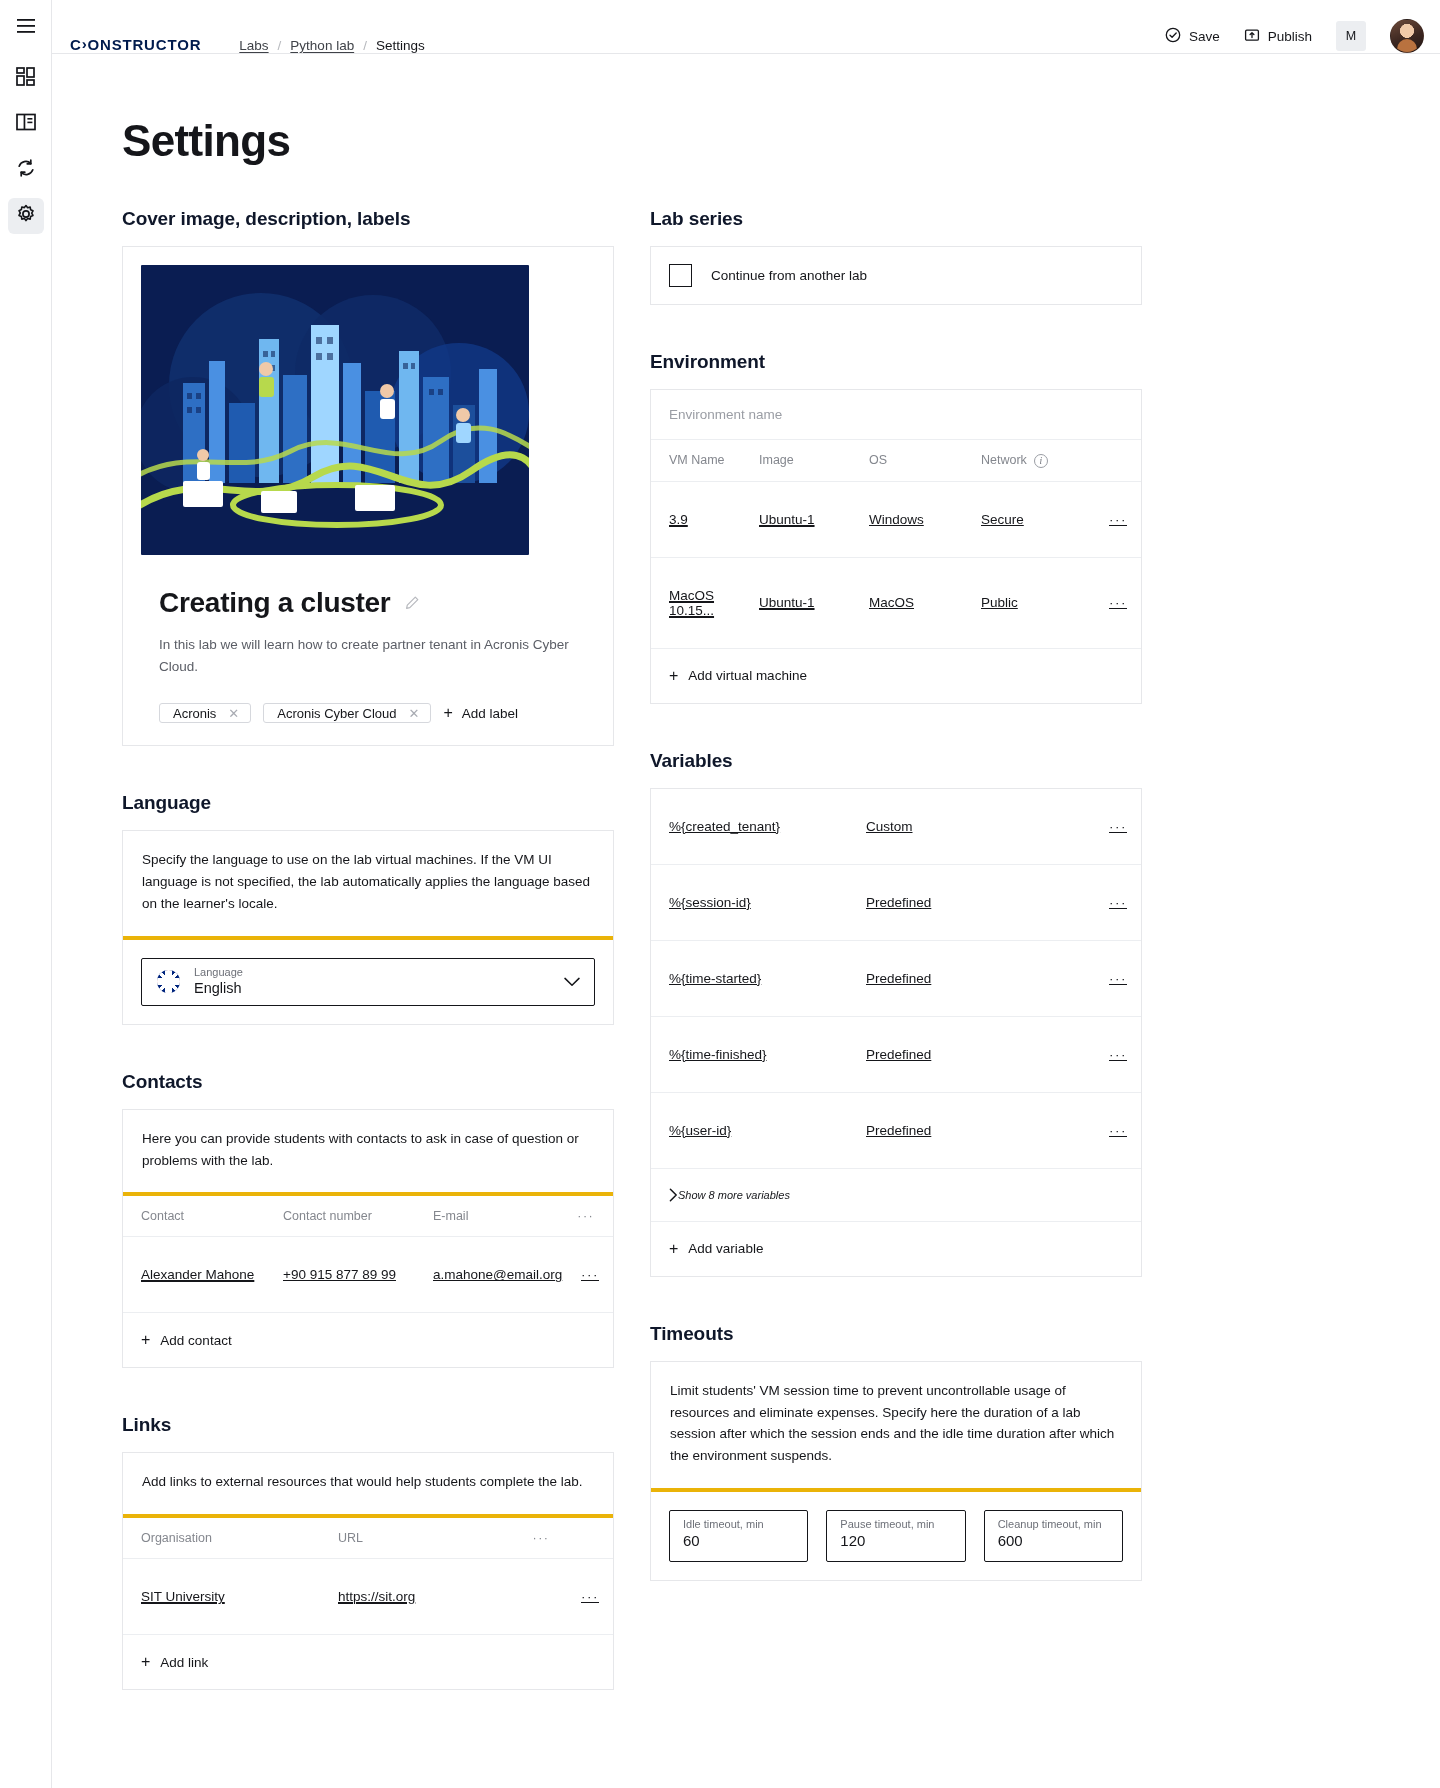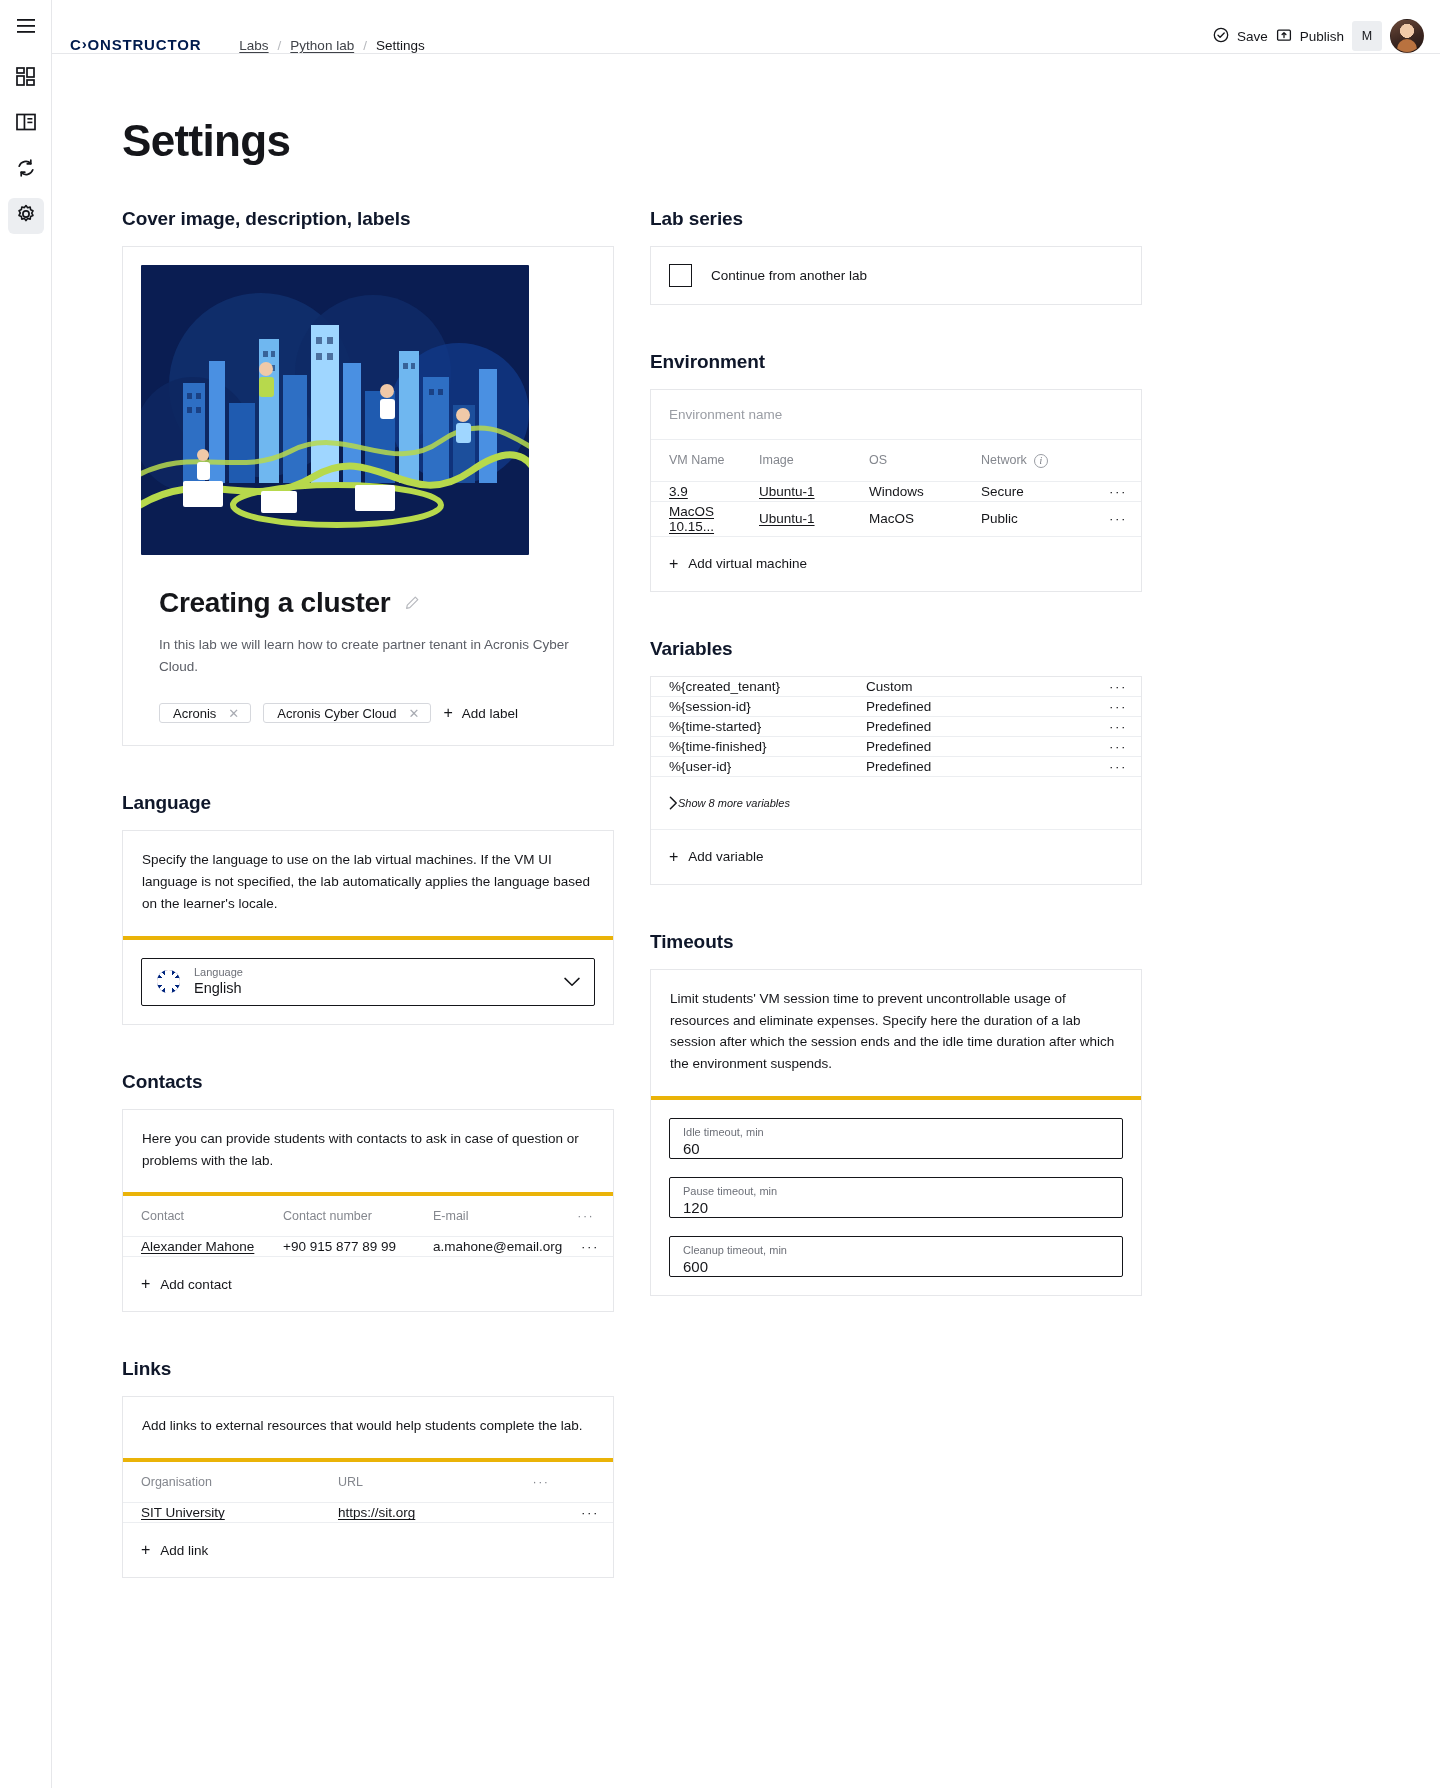"Save" .topbar-right { gap: 8px -> 24px }
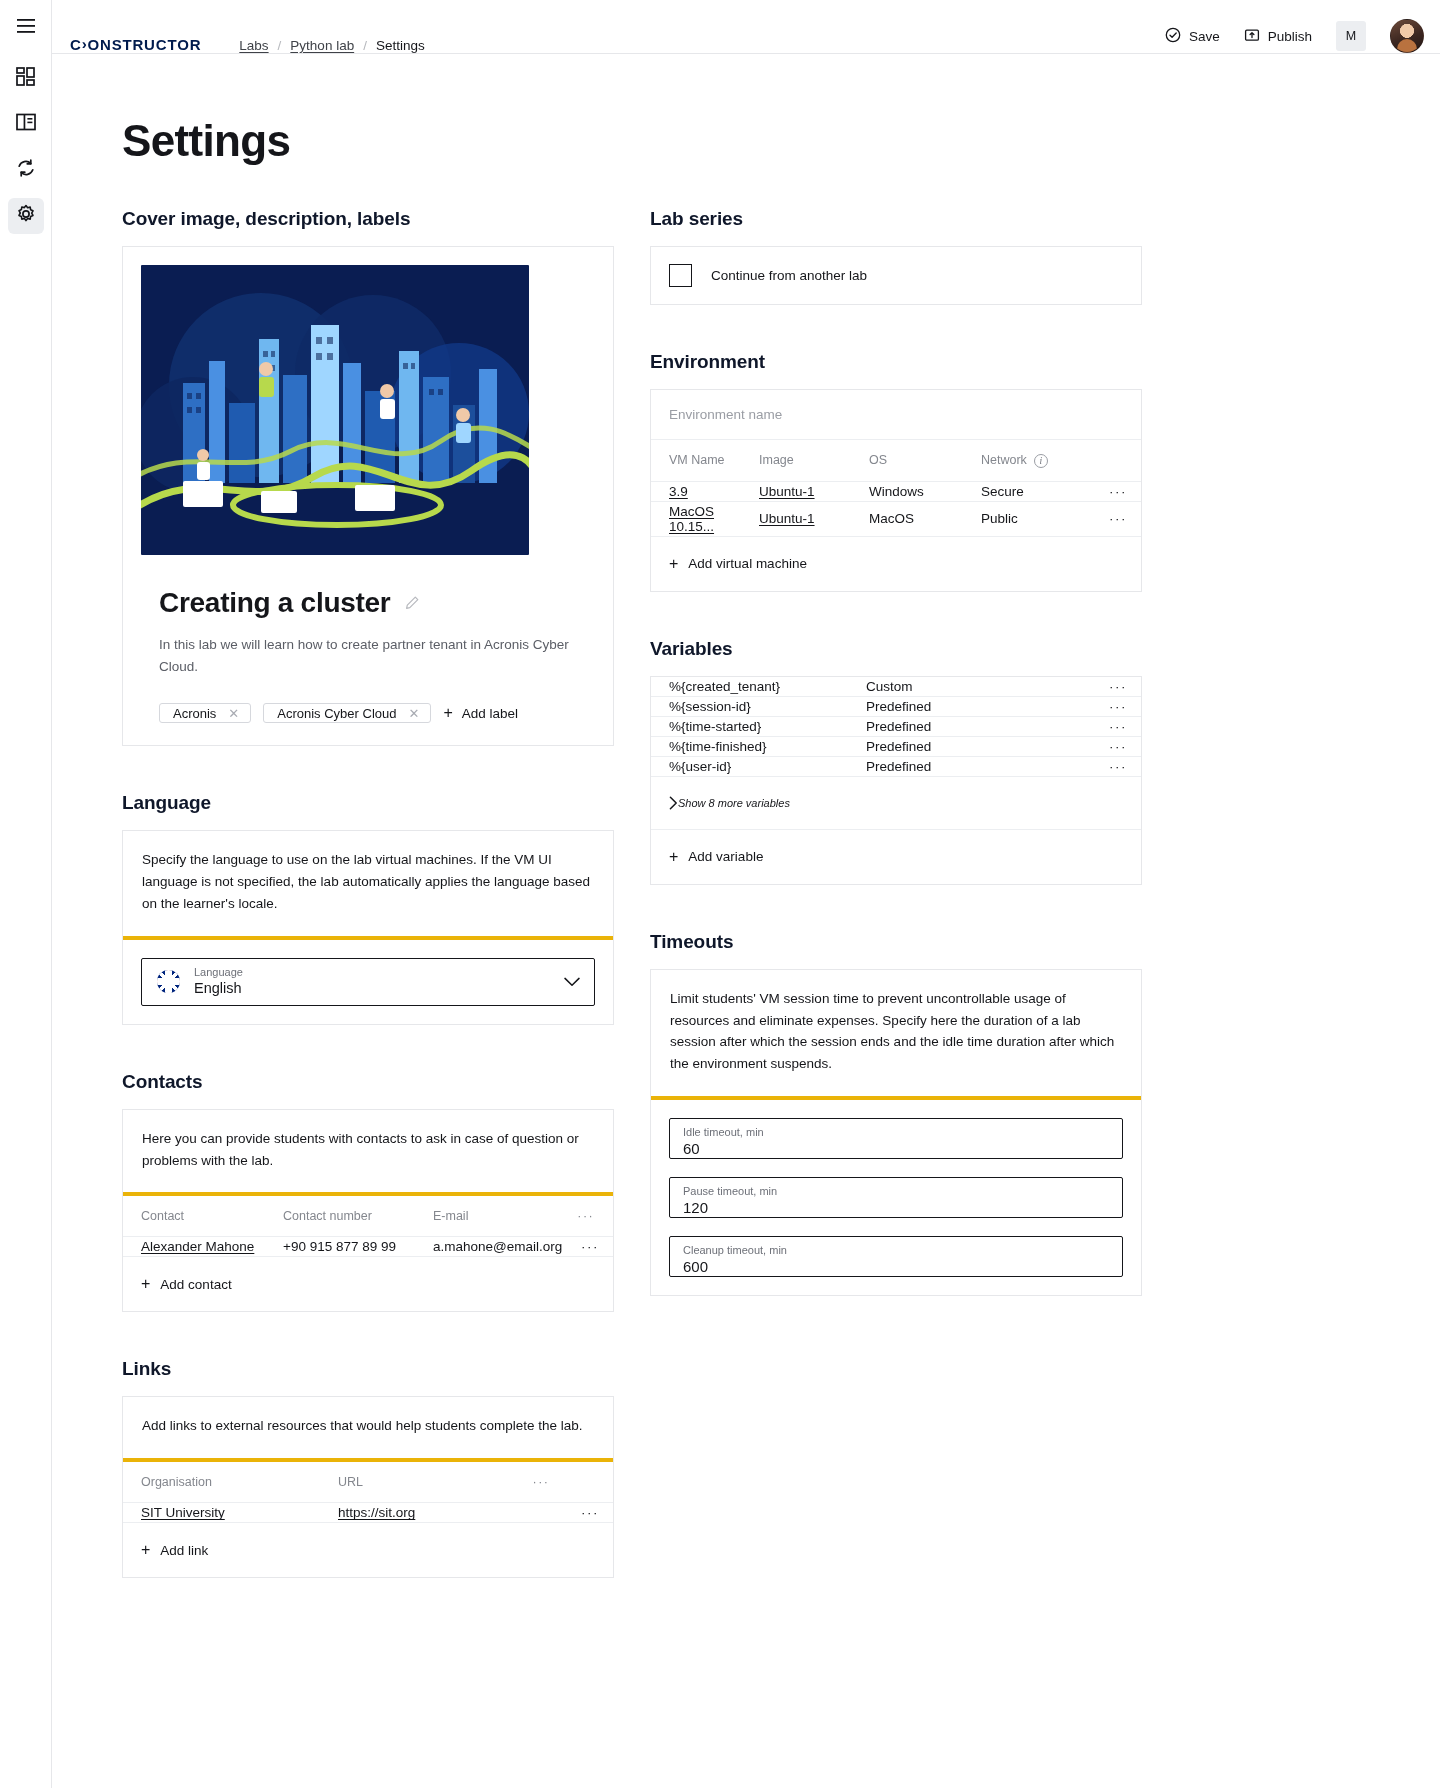"3.9" table.tbl td { padding: 2px 0 -> 30px 0; text-decoration: none -> underline }
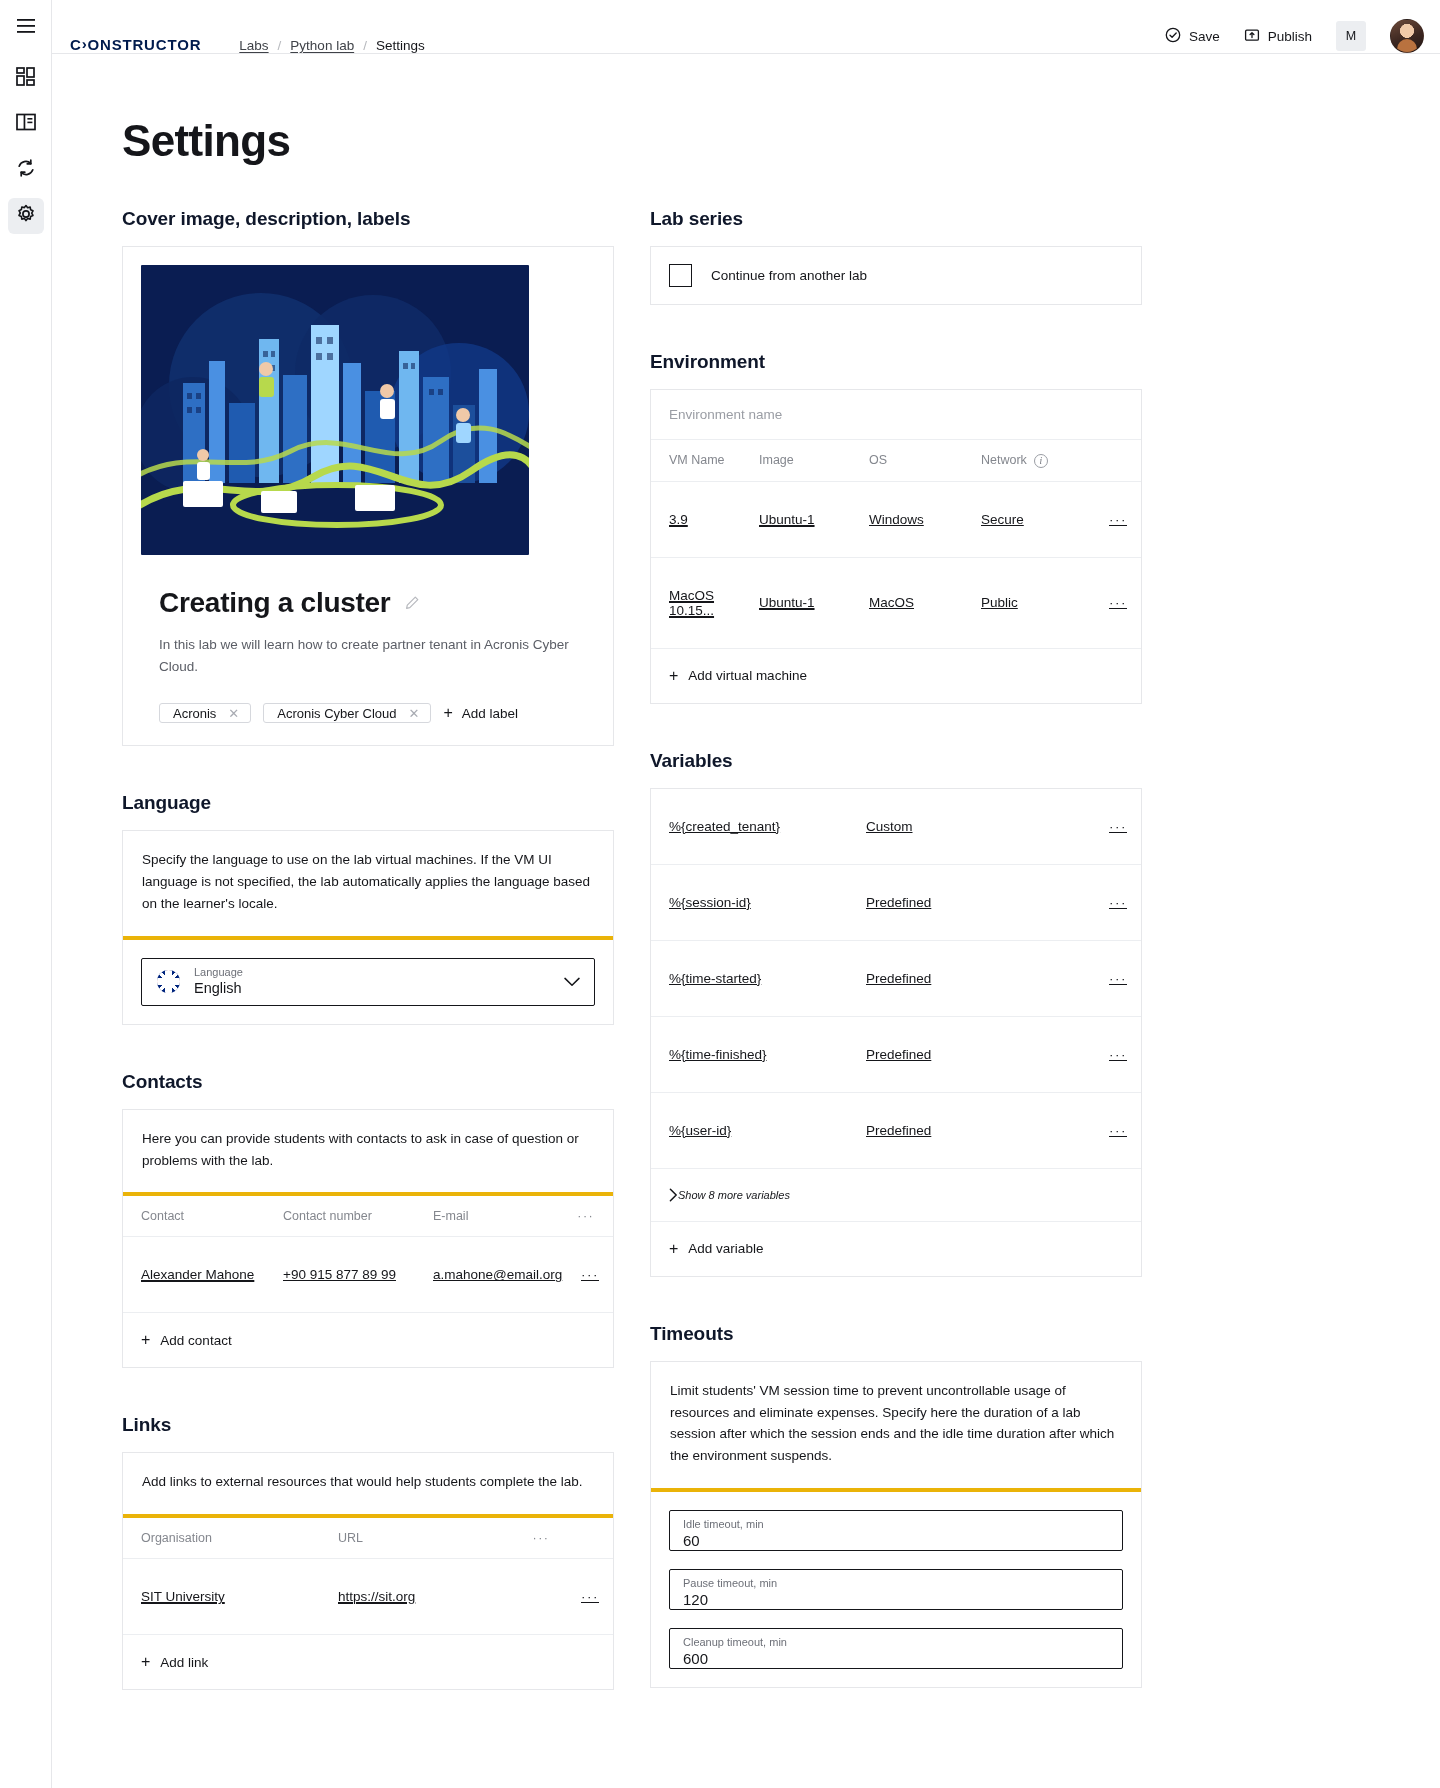"Idle timeout, min" .timeout-fields { flex-direction: column -> none }
